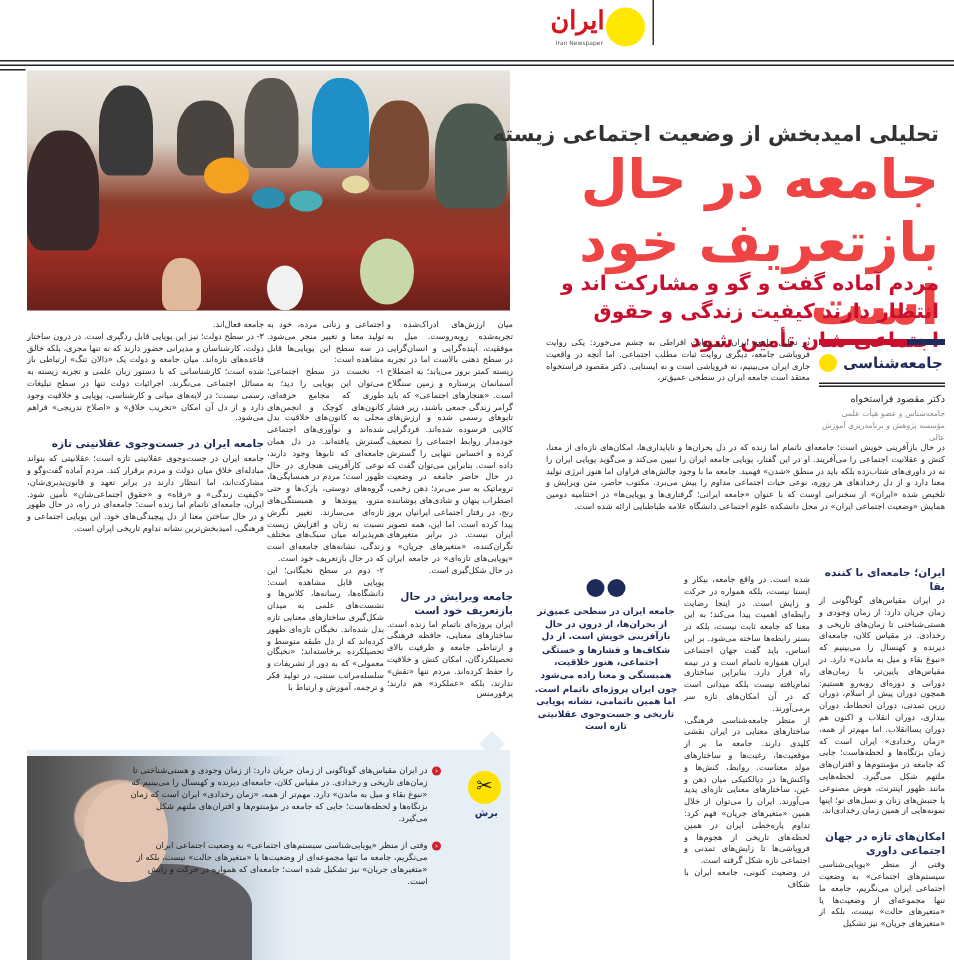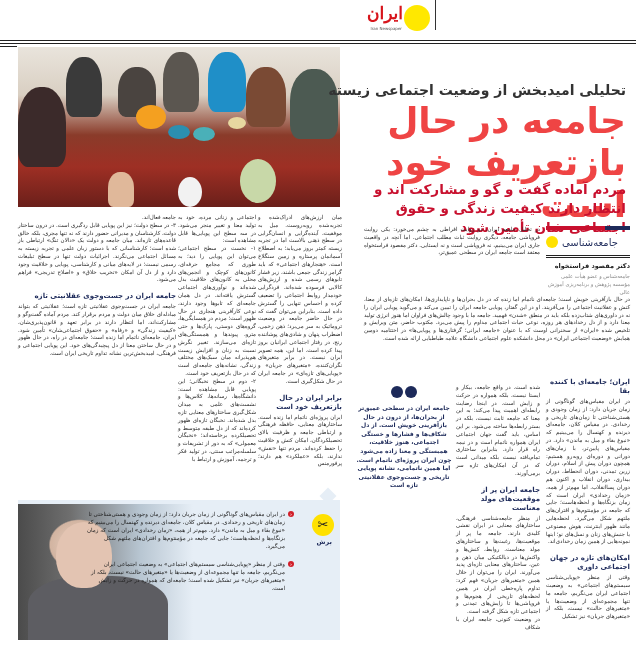"جامعه‌شناسی" .section-text { font-weight: normal -> bold }
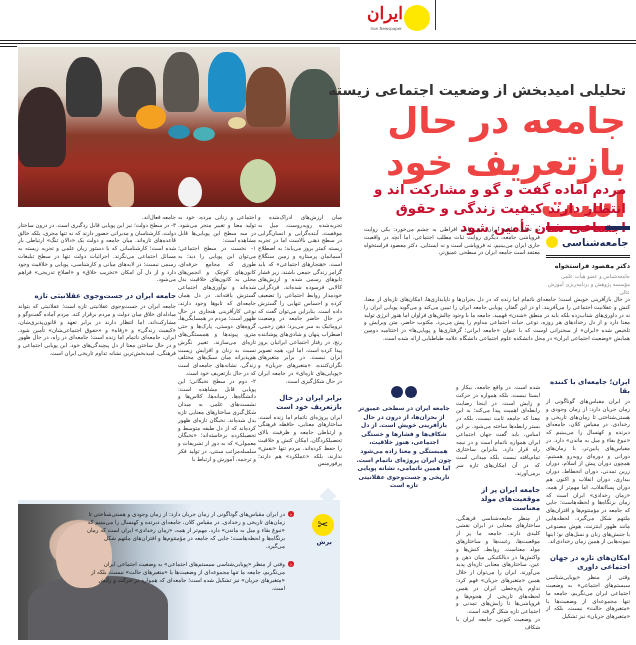"دکتر مقصود فراستخواه" .author-name { font-weight: bold -> normal }
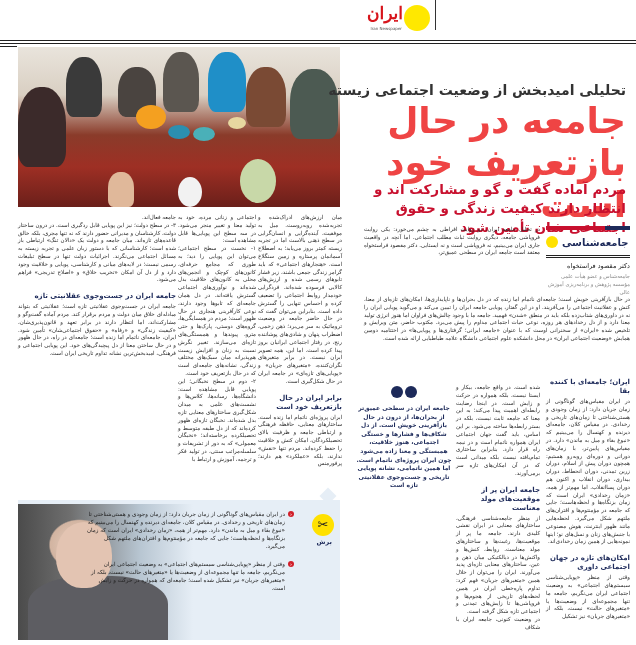"برابر ایران در حال بازتعریف" h3 { text: برابر ایران -> جامعه ویرایش }
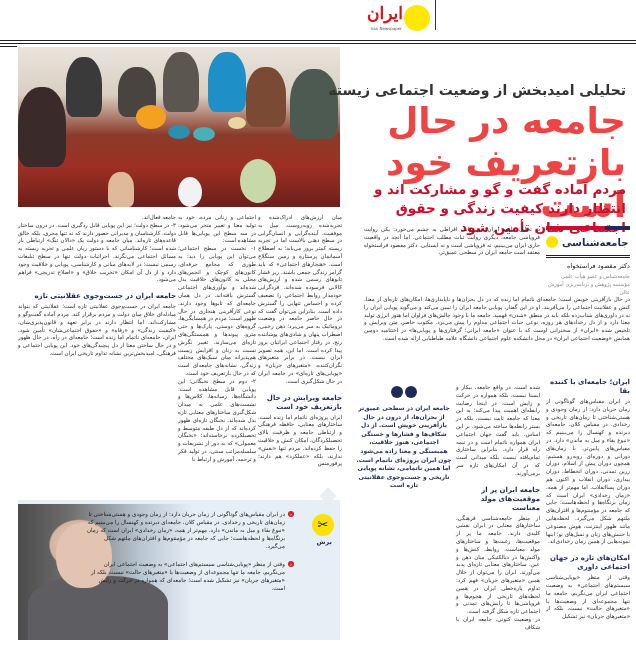"جامعه ایران پر از موقعیت‌های" h3 { html: <h3>جامعه ایران پر از موقعیت‌های مولد معناست</h3> -> none }
